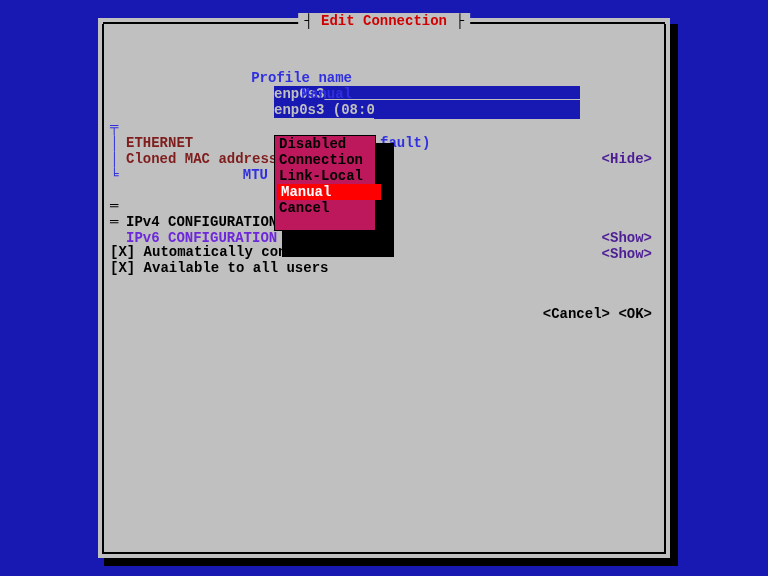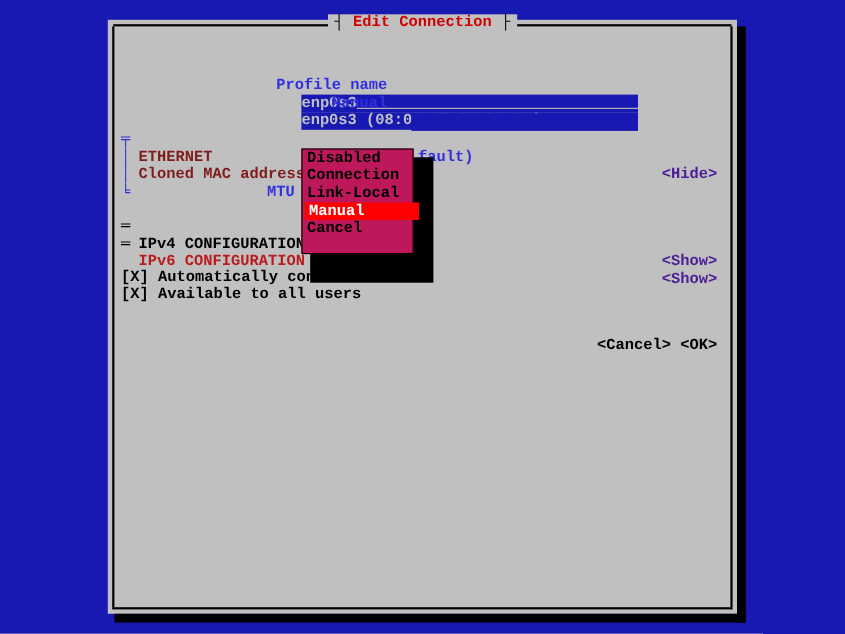"IPv6 CONFIGURATION" span { color: #b91c1c -> #6d28d9 }
